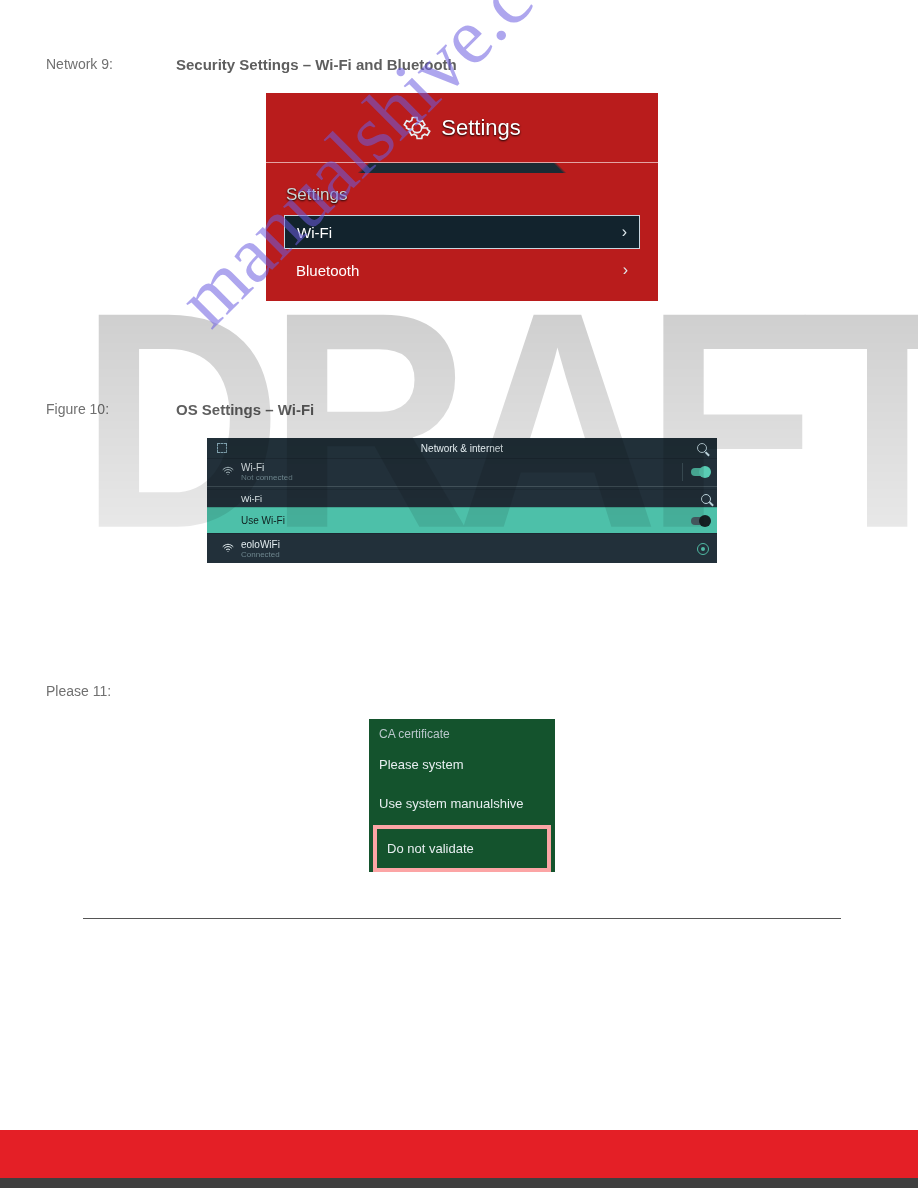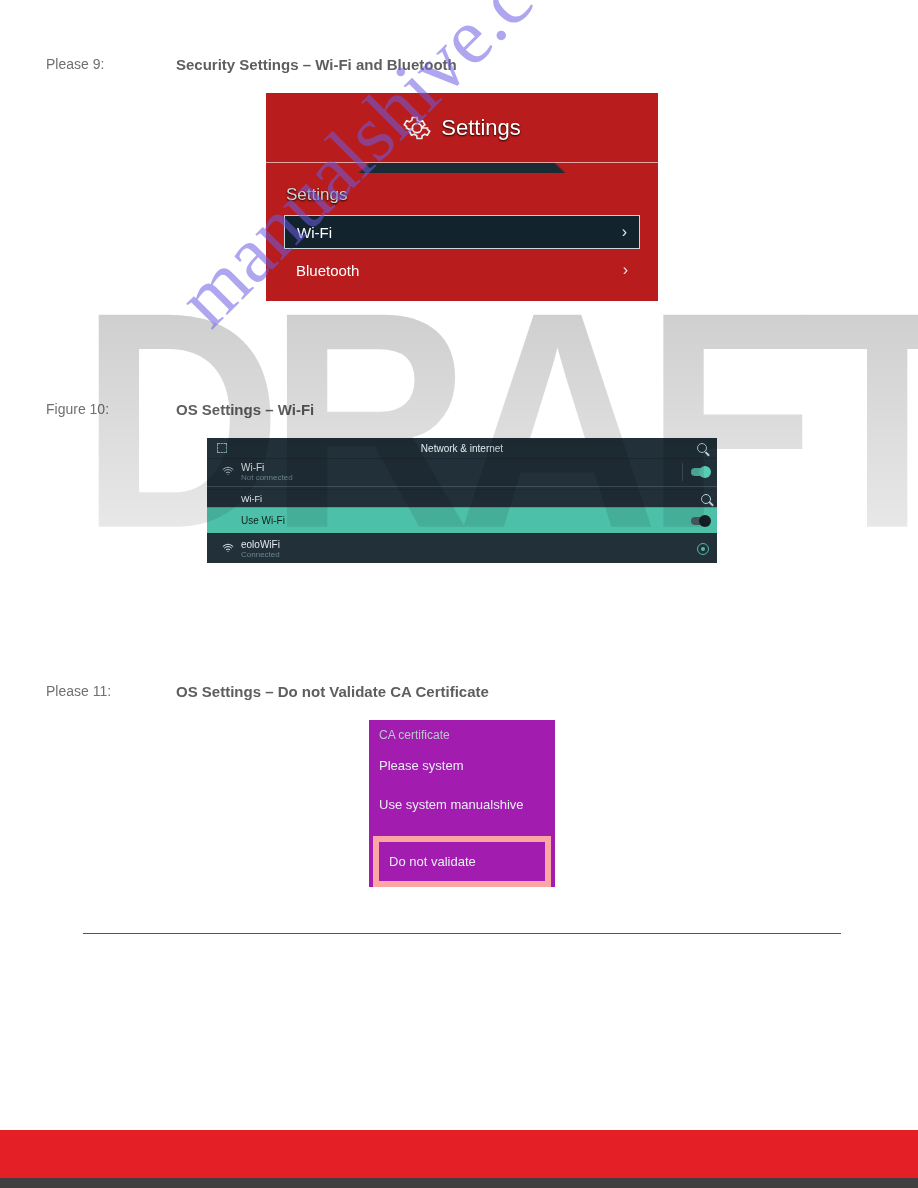"Please 9:" div.fig-label { text: Please -> Network }
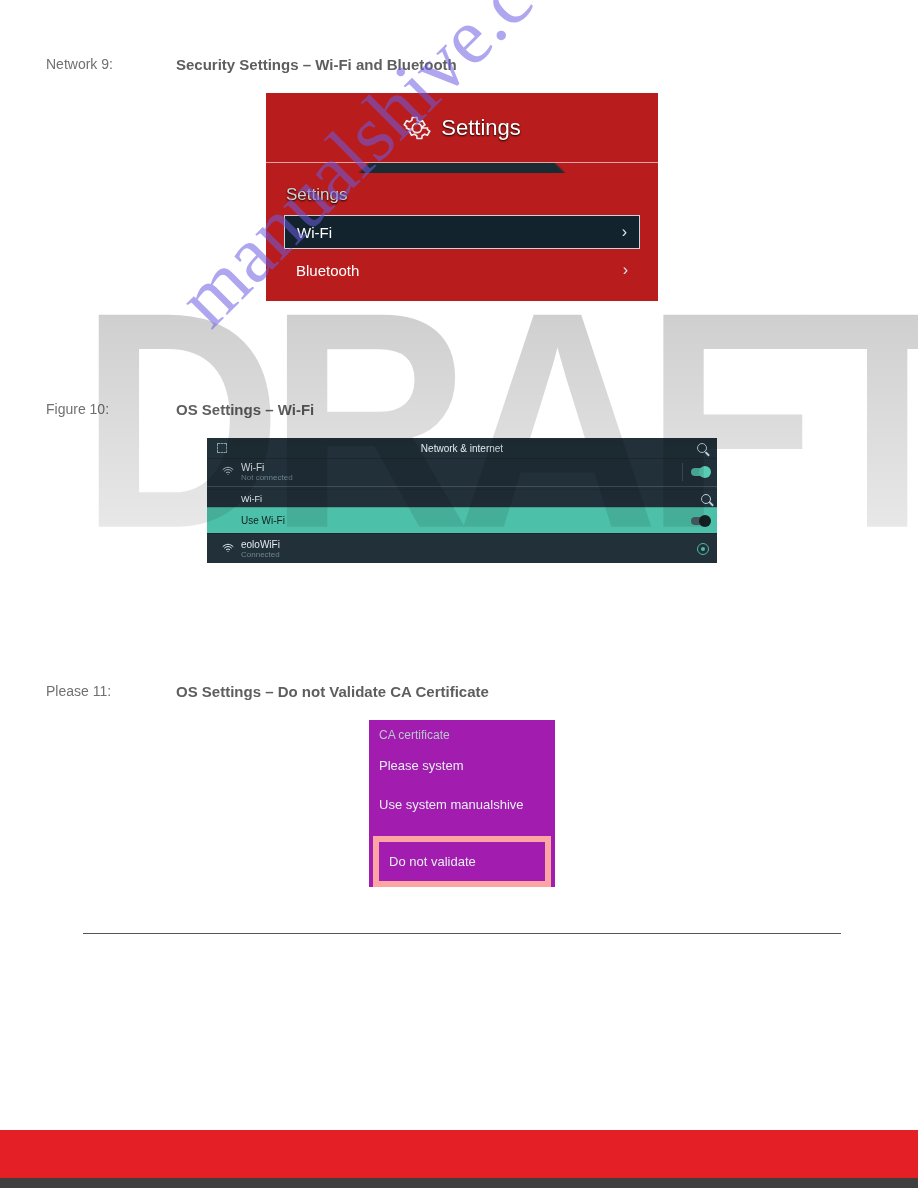"OS Settings – Do not" div.fig-caption { html: <div>OS Settings – Do not Validate CA Certificate</div> -> none }
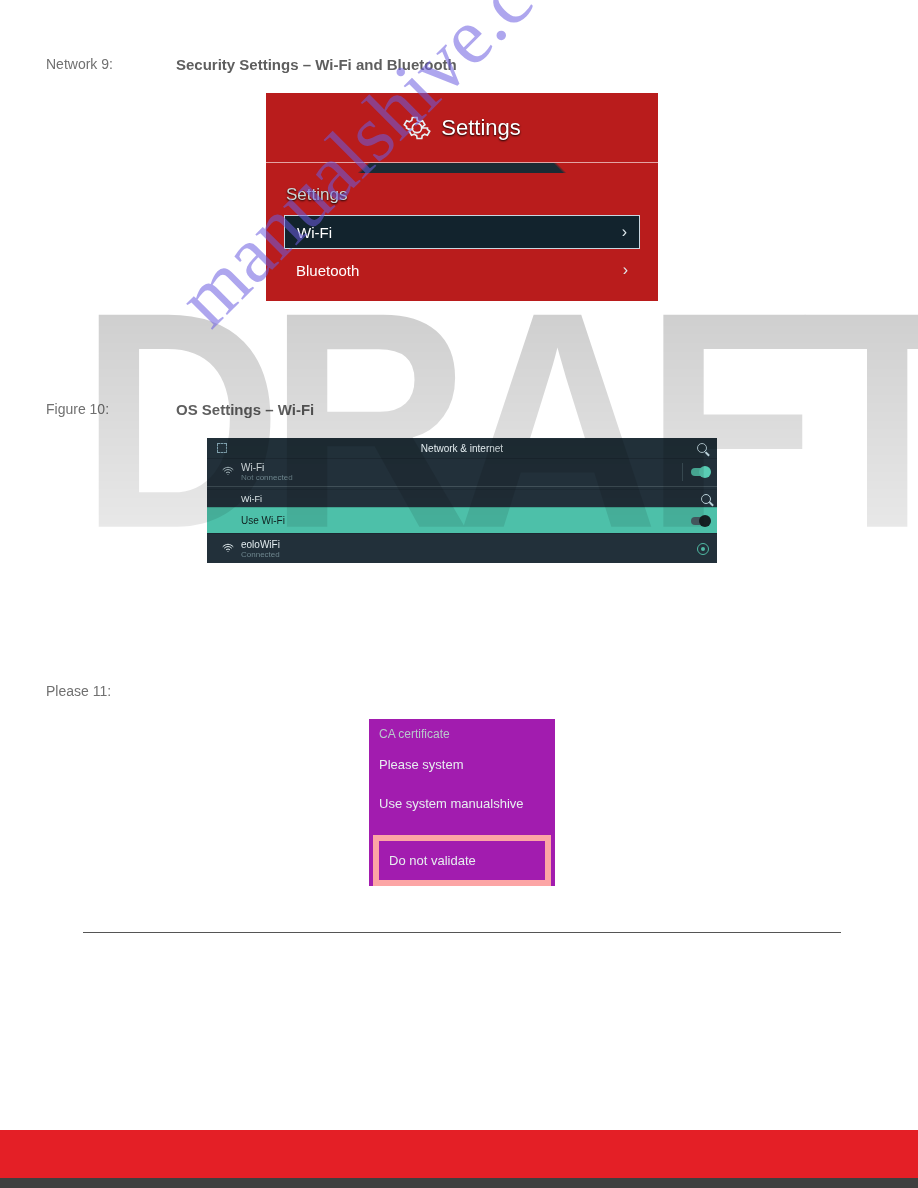"CA certificate" .fig11-wrap { background: #a21caf -> #14532d }
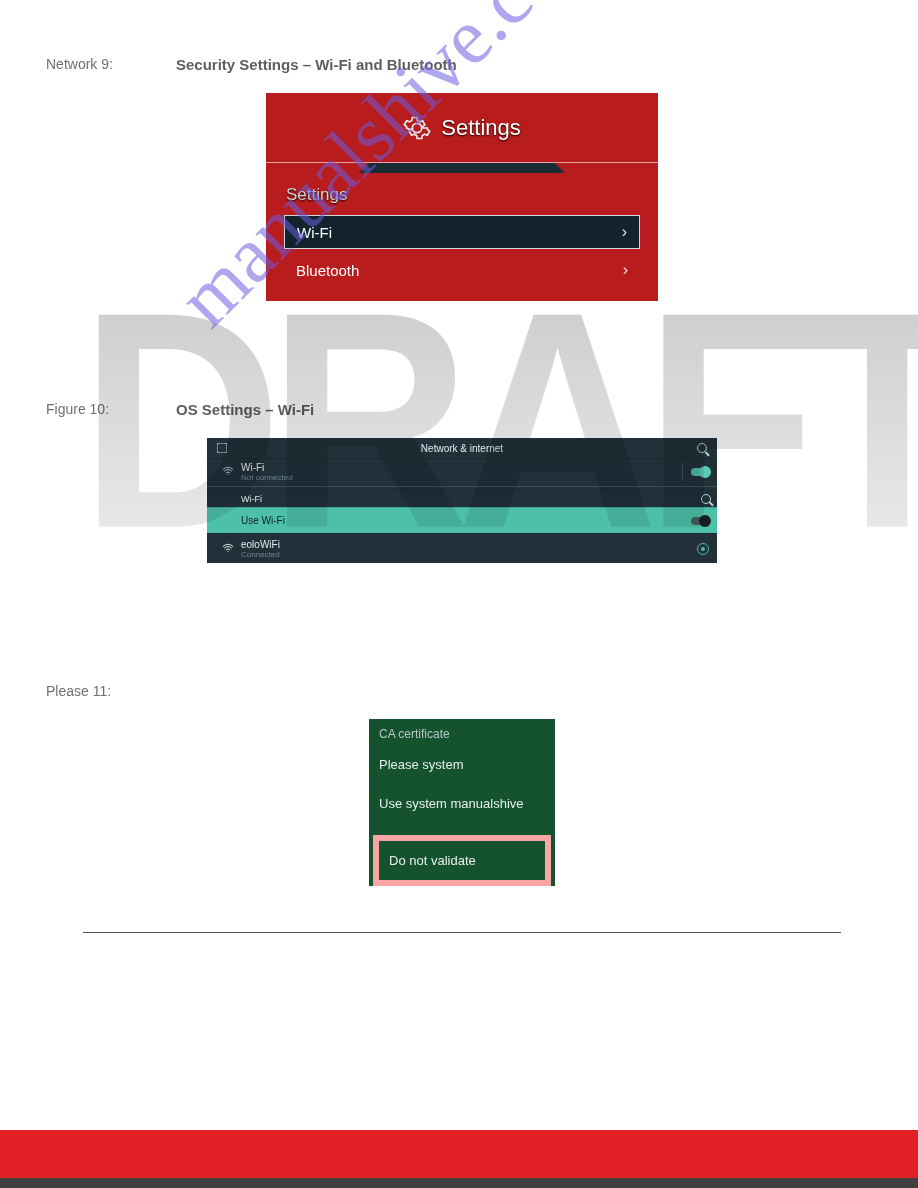"Do not validate" .fig11-hl { border: 6px solid #fca5a5 -> 4px solid #fca5a5; margin: 12px 4px 4px -> 2px 4px 4px }
